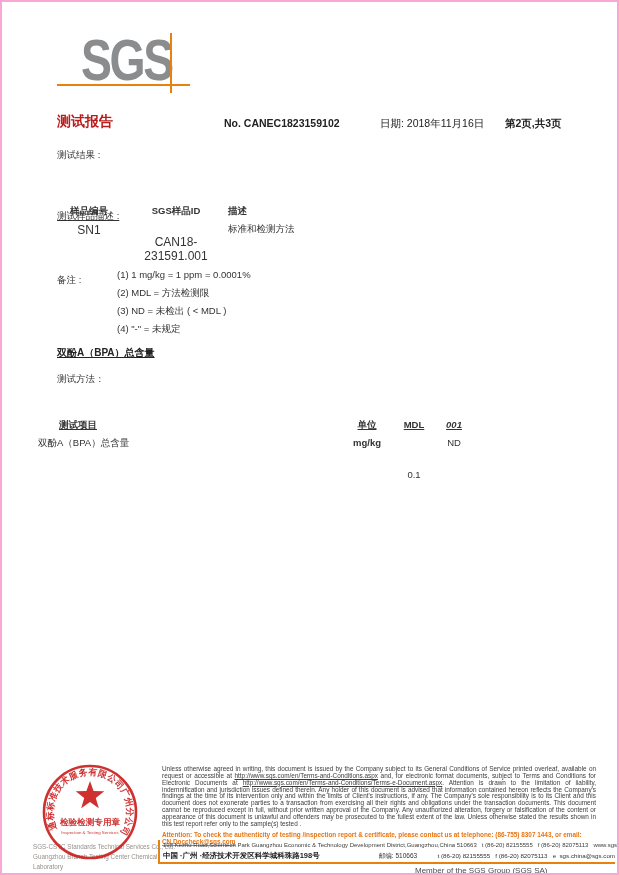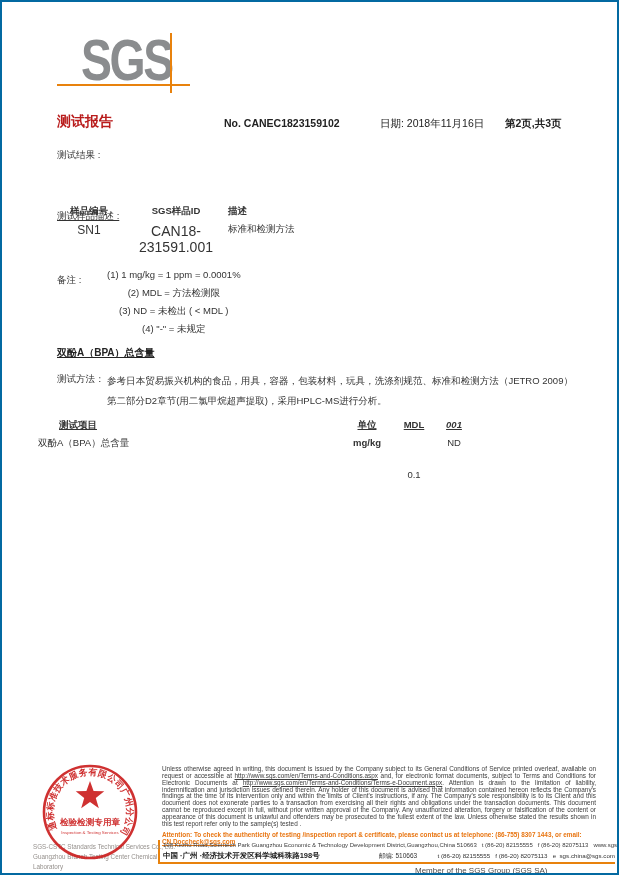"SGS" .page { border: 2px solid #0369a1 -> 2px solid #f9a8d4 }
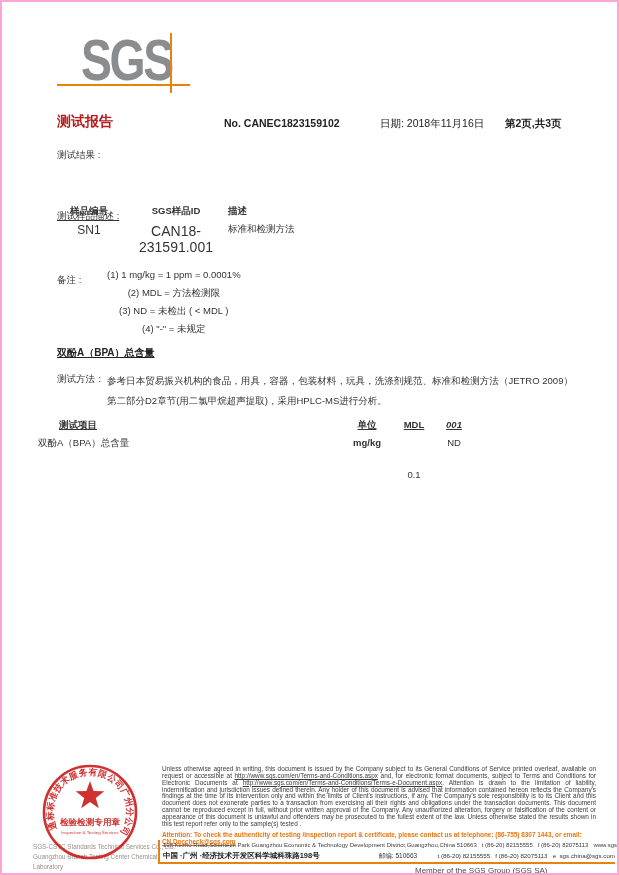"CAN18-231591.001" .st-c2 { font-size: 14px -> 12px; top: 221px -> 233px }
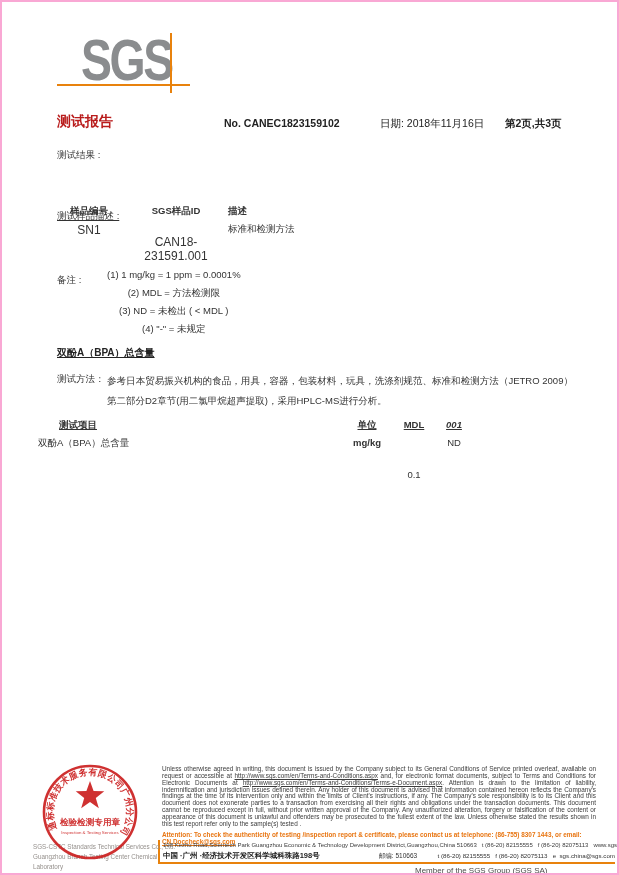"(1) 1 mg/kg = 1" .remarks { left: 105px -> 115px; text-align: center -> none }
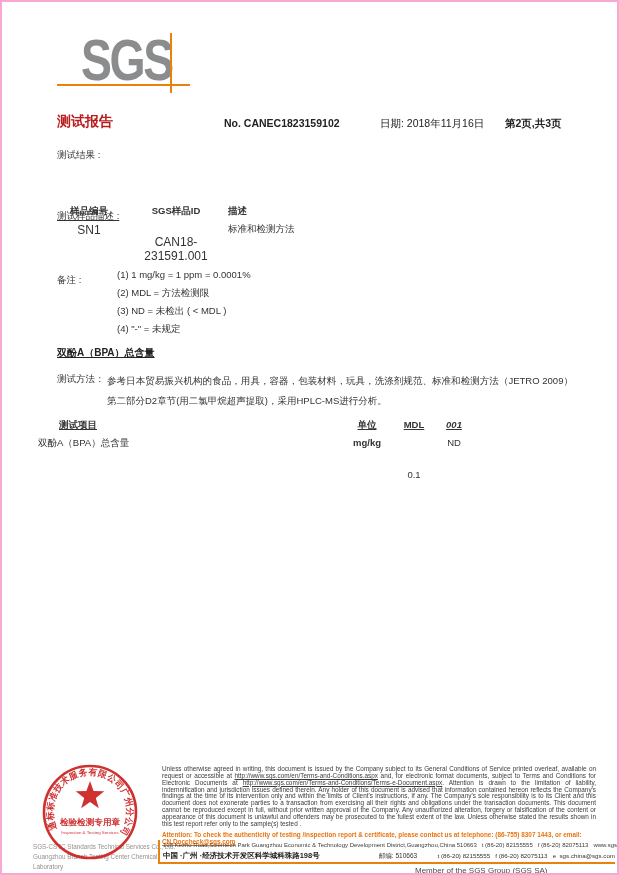"参考日本贸易振兴机构的食品，用具，容器，包装材料，玩具，洗涤剂规范、标准和检测方" div.abs { html: <div>参考日本贸易振兴机构的食品，用具，容器，包装材料，玩具，洗涤剂规范、标准和检测方法（JETRO 2009）第二部分D2章节(用二氯甲烷超声提取)，采用HPLC-MS进行分析。</div> -> none }
